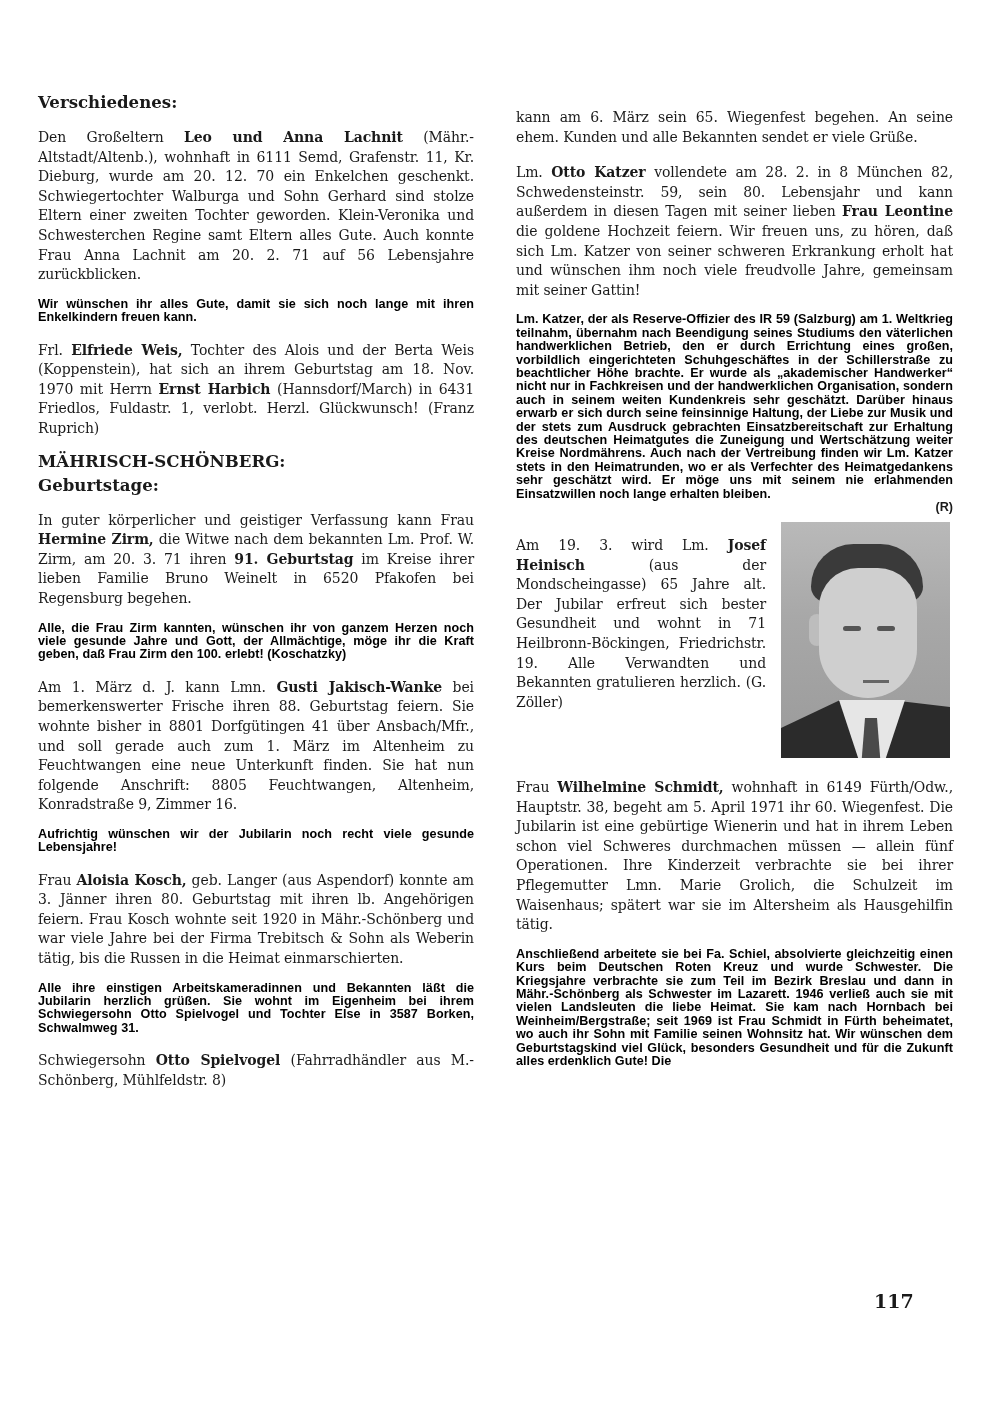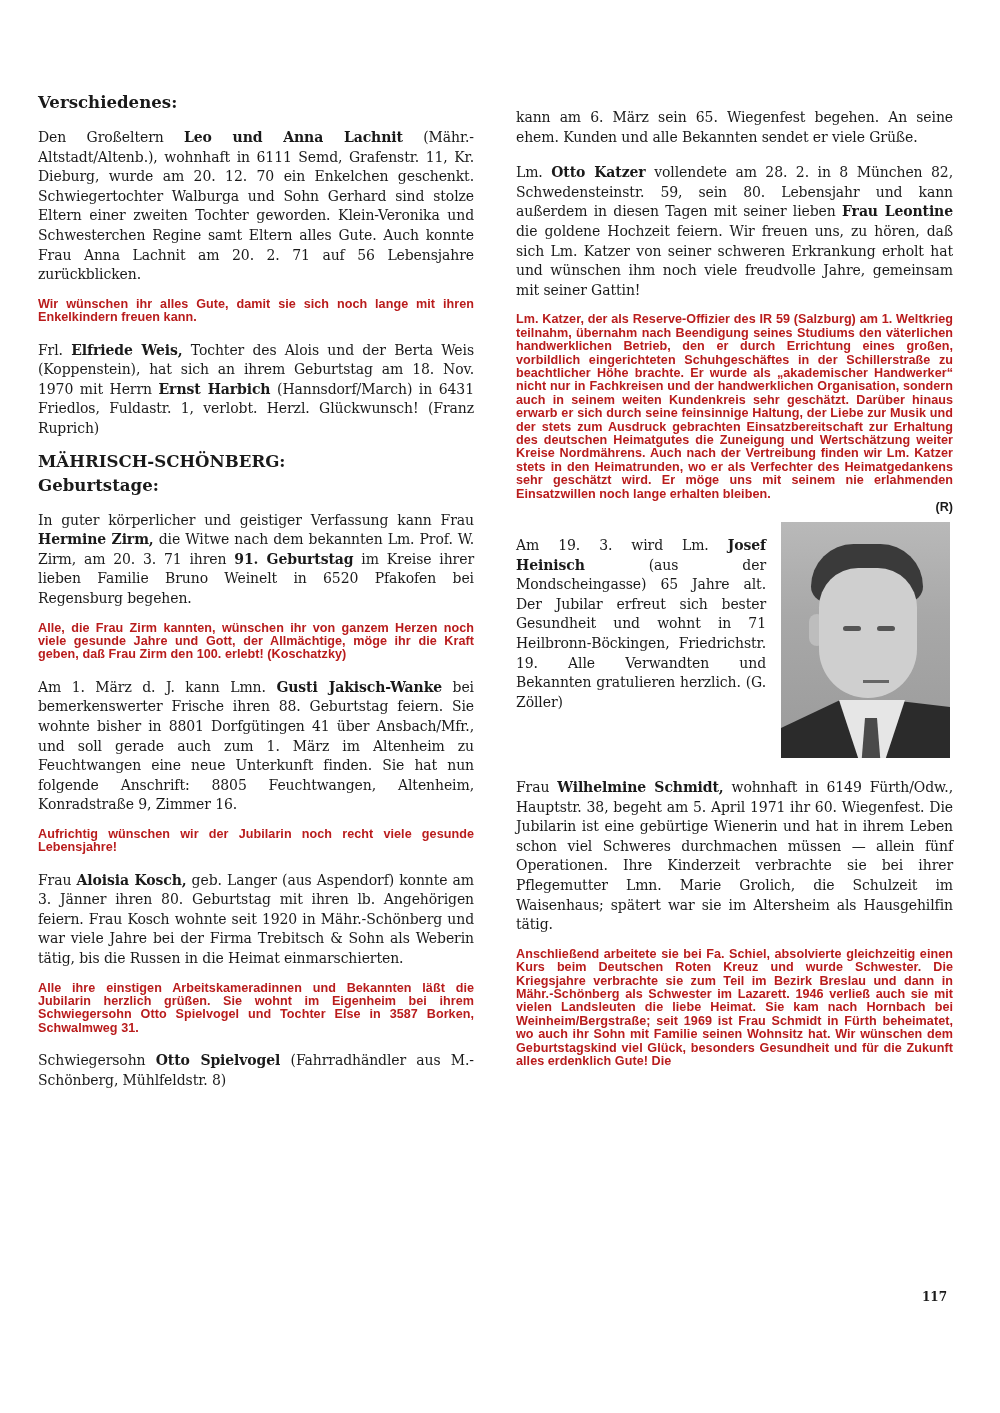"Wir wünschen ihr alles Gute," .small { color: #b91c1c -> #000000 }
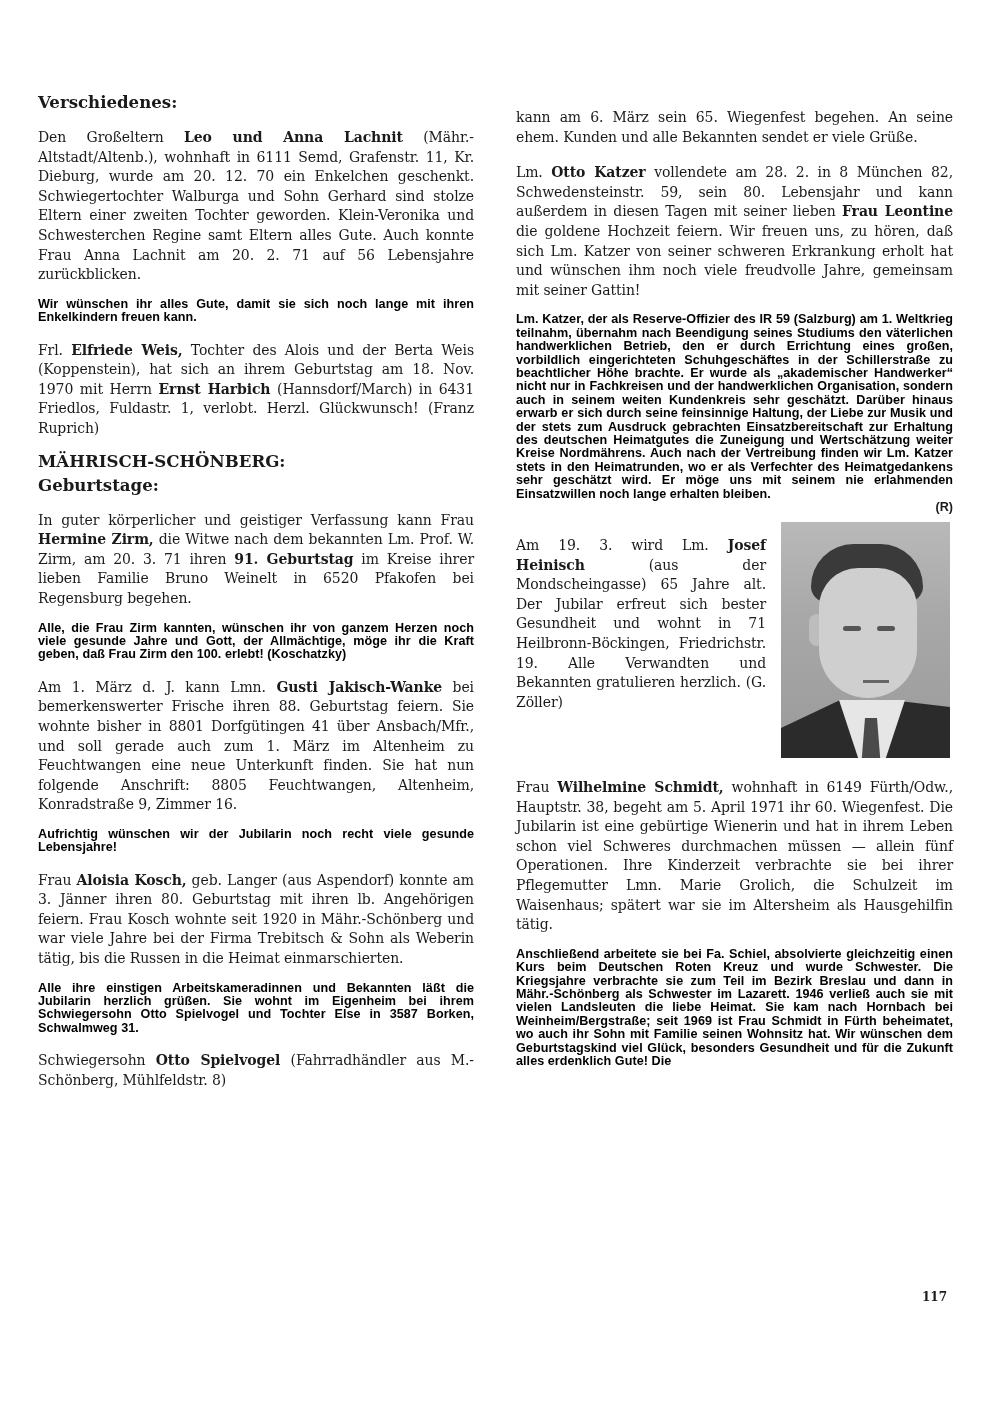"117" .page-number { font-size: 12px -> 19px; left: 922px -> 874px }
